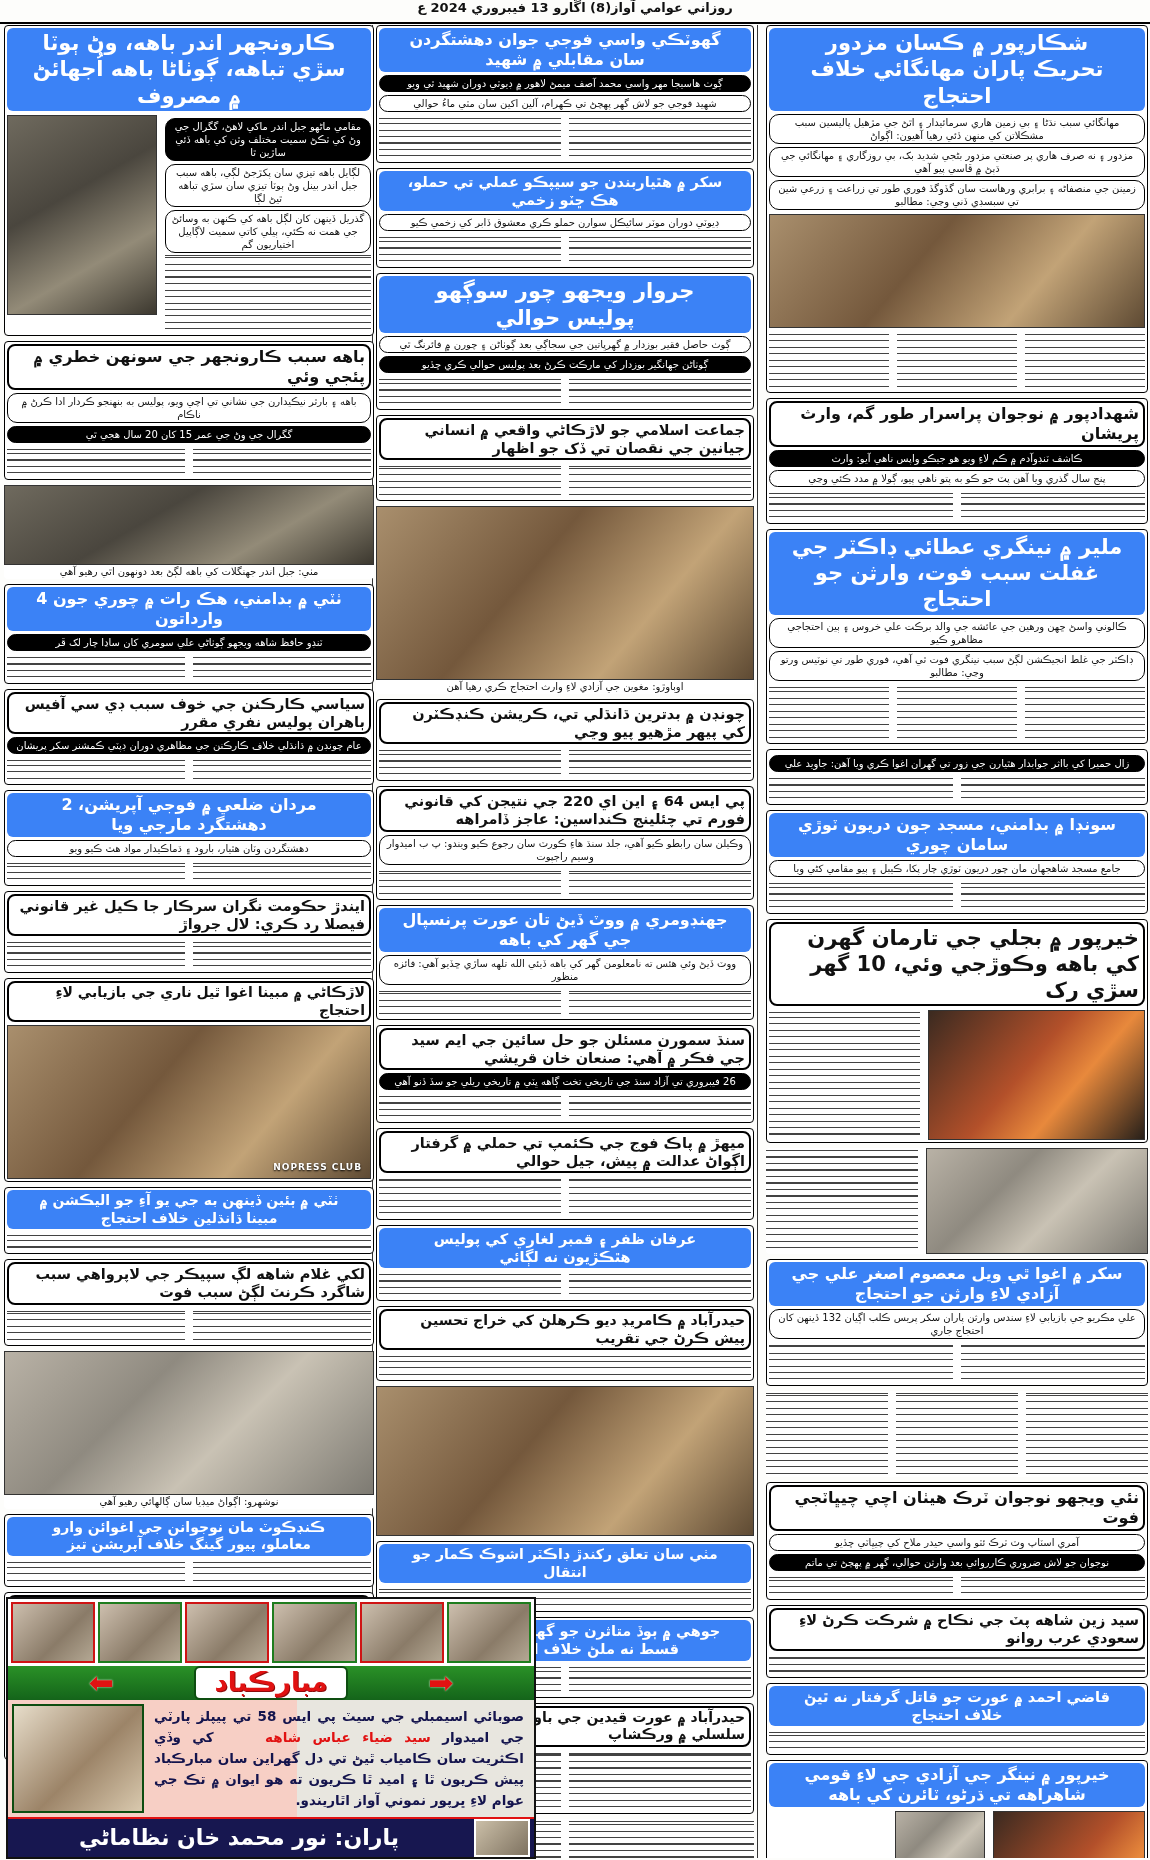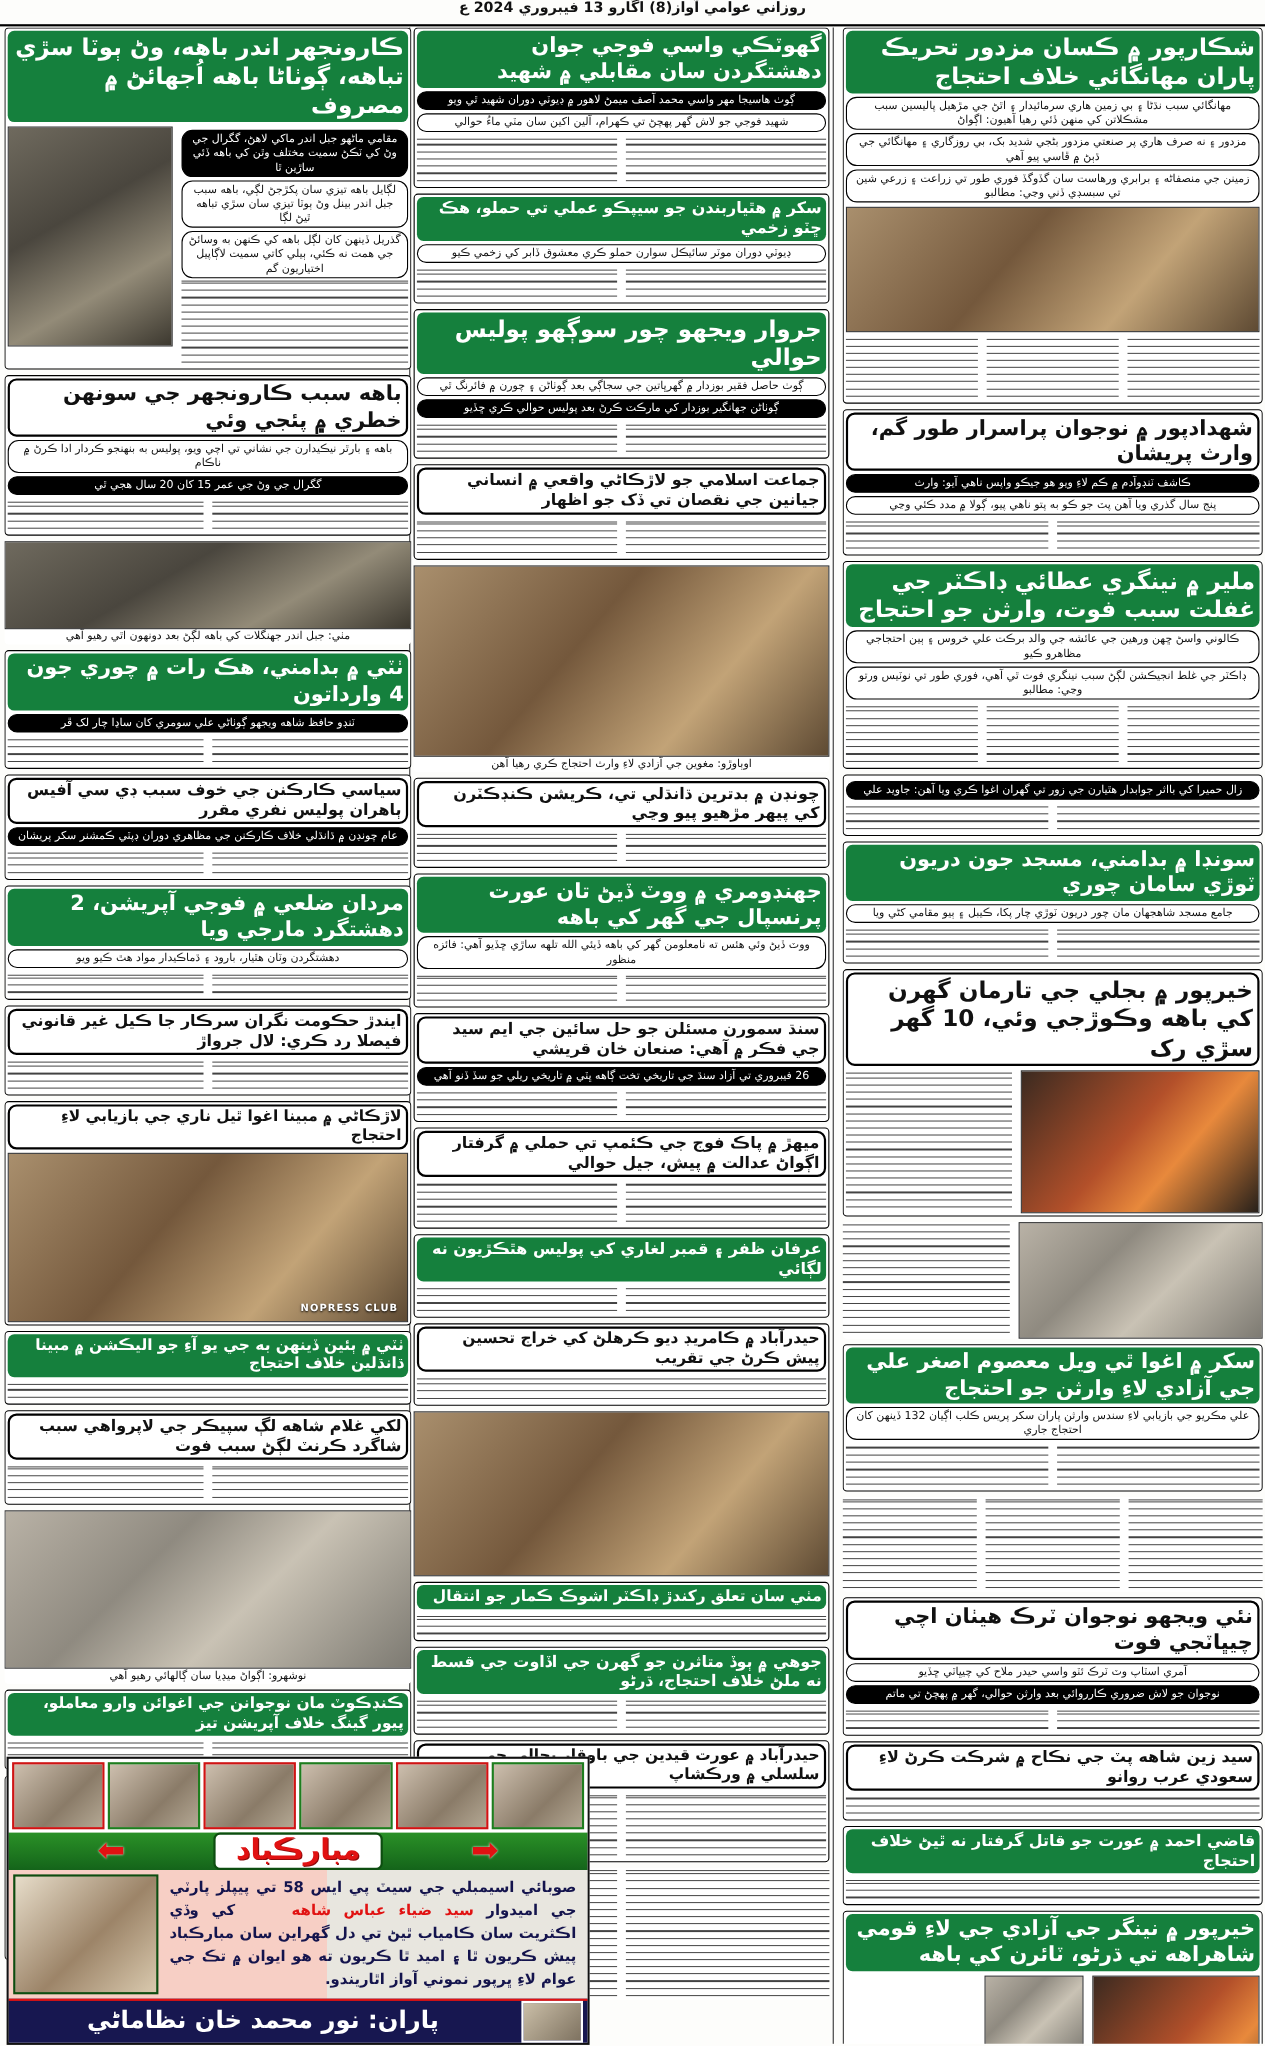"ڪارونجهر اندر باهه، وڻ ٻوٽا" .bar { background: #15803d -> #3b82f6; padding: 2px 4px -> 2px 20px; text-align: none -> center }
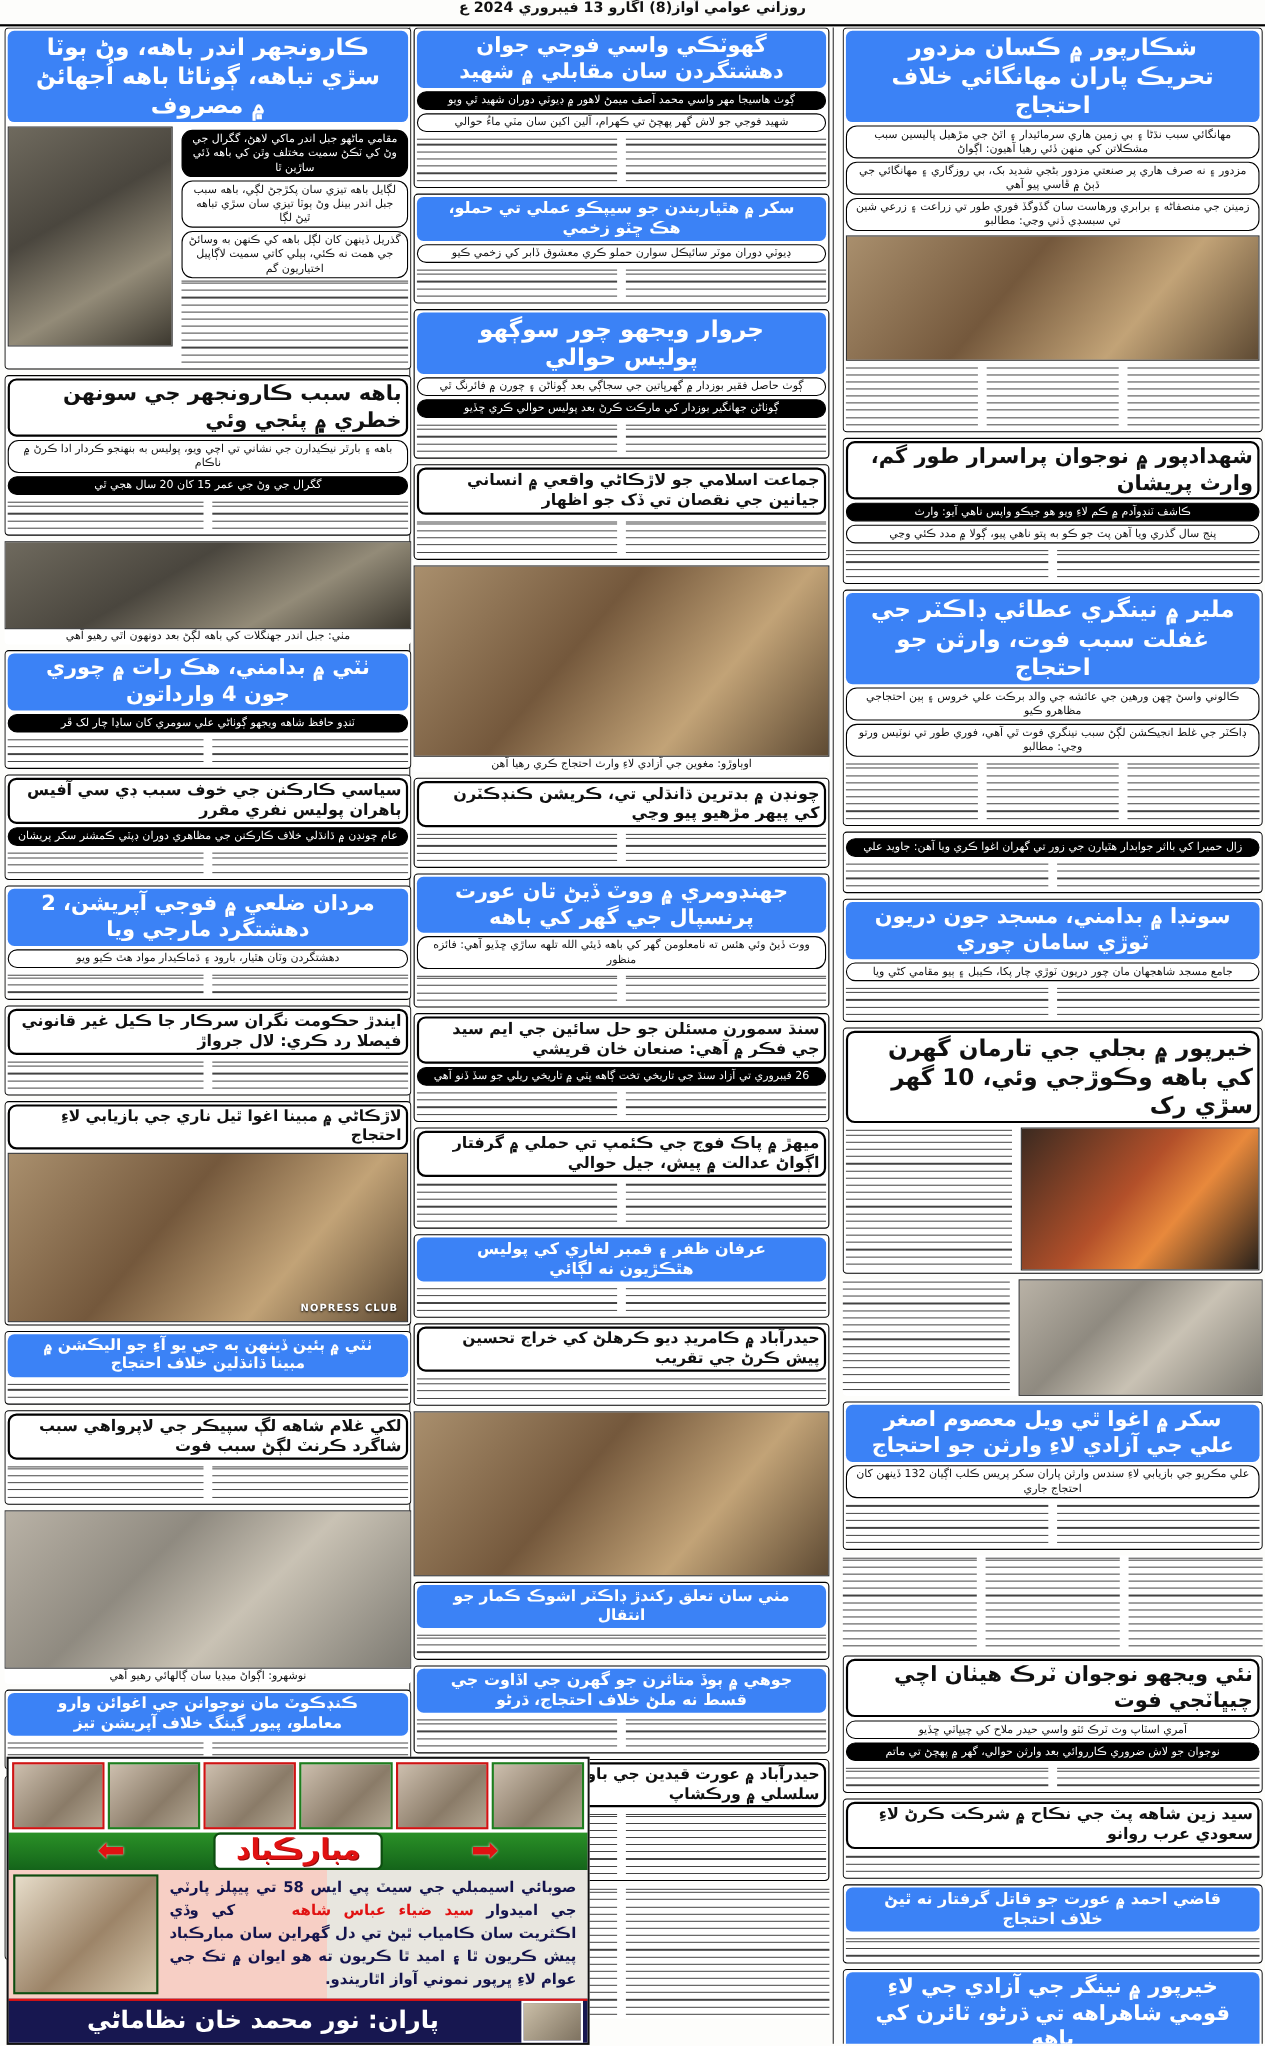"گهوٽڪي واسي فوجي جوان دهشتگردن" .sz-l { font-size: 19px -> 16px }
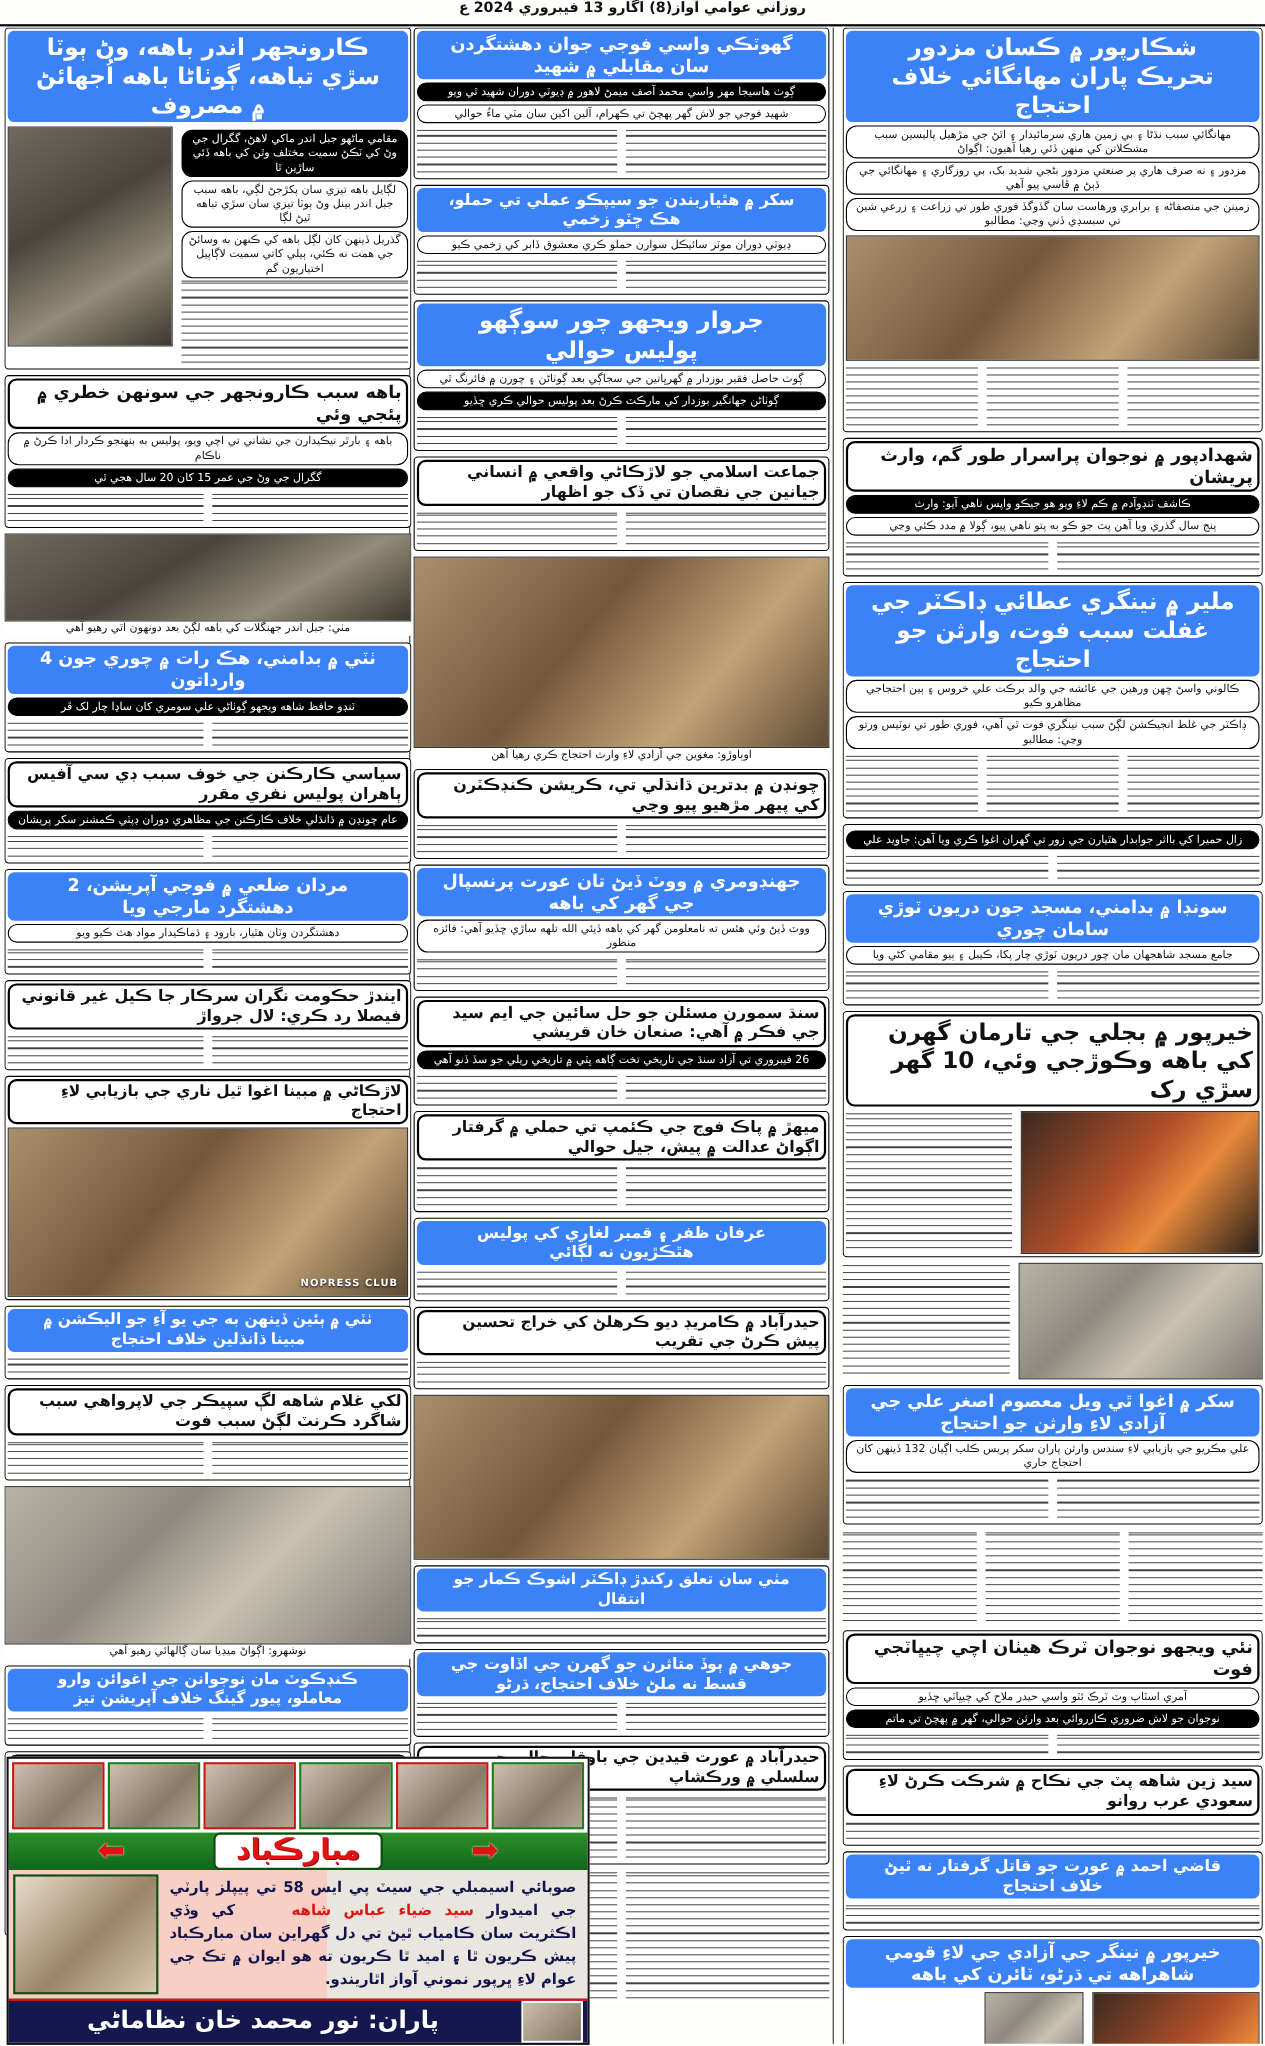"پي ايس 64 ۽ اين" div.blk { html: none -> <div> <div>پي ايس 64 ۽ اين اي 220 جي نتيجن کي قانوني فورم تي چئلينج ڪنداسين: عاجز ڏامراهه</div> <div>وڪيلن سان رابطو ڪيو آهي، جلد سنڌ هاءِ ڪورٽ سان رجوع ڪيو ويندو: پ ب اميدوار وسيم راڄپوت</div> <div> <div></div> <div></div> </div> </div> }
